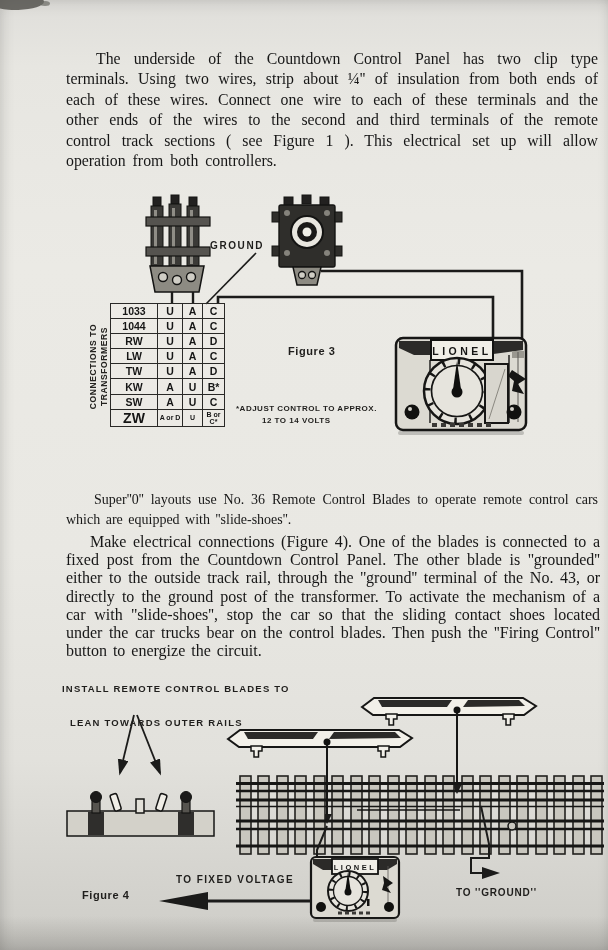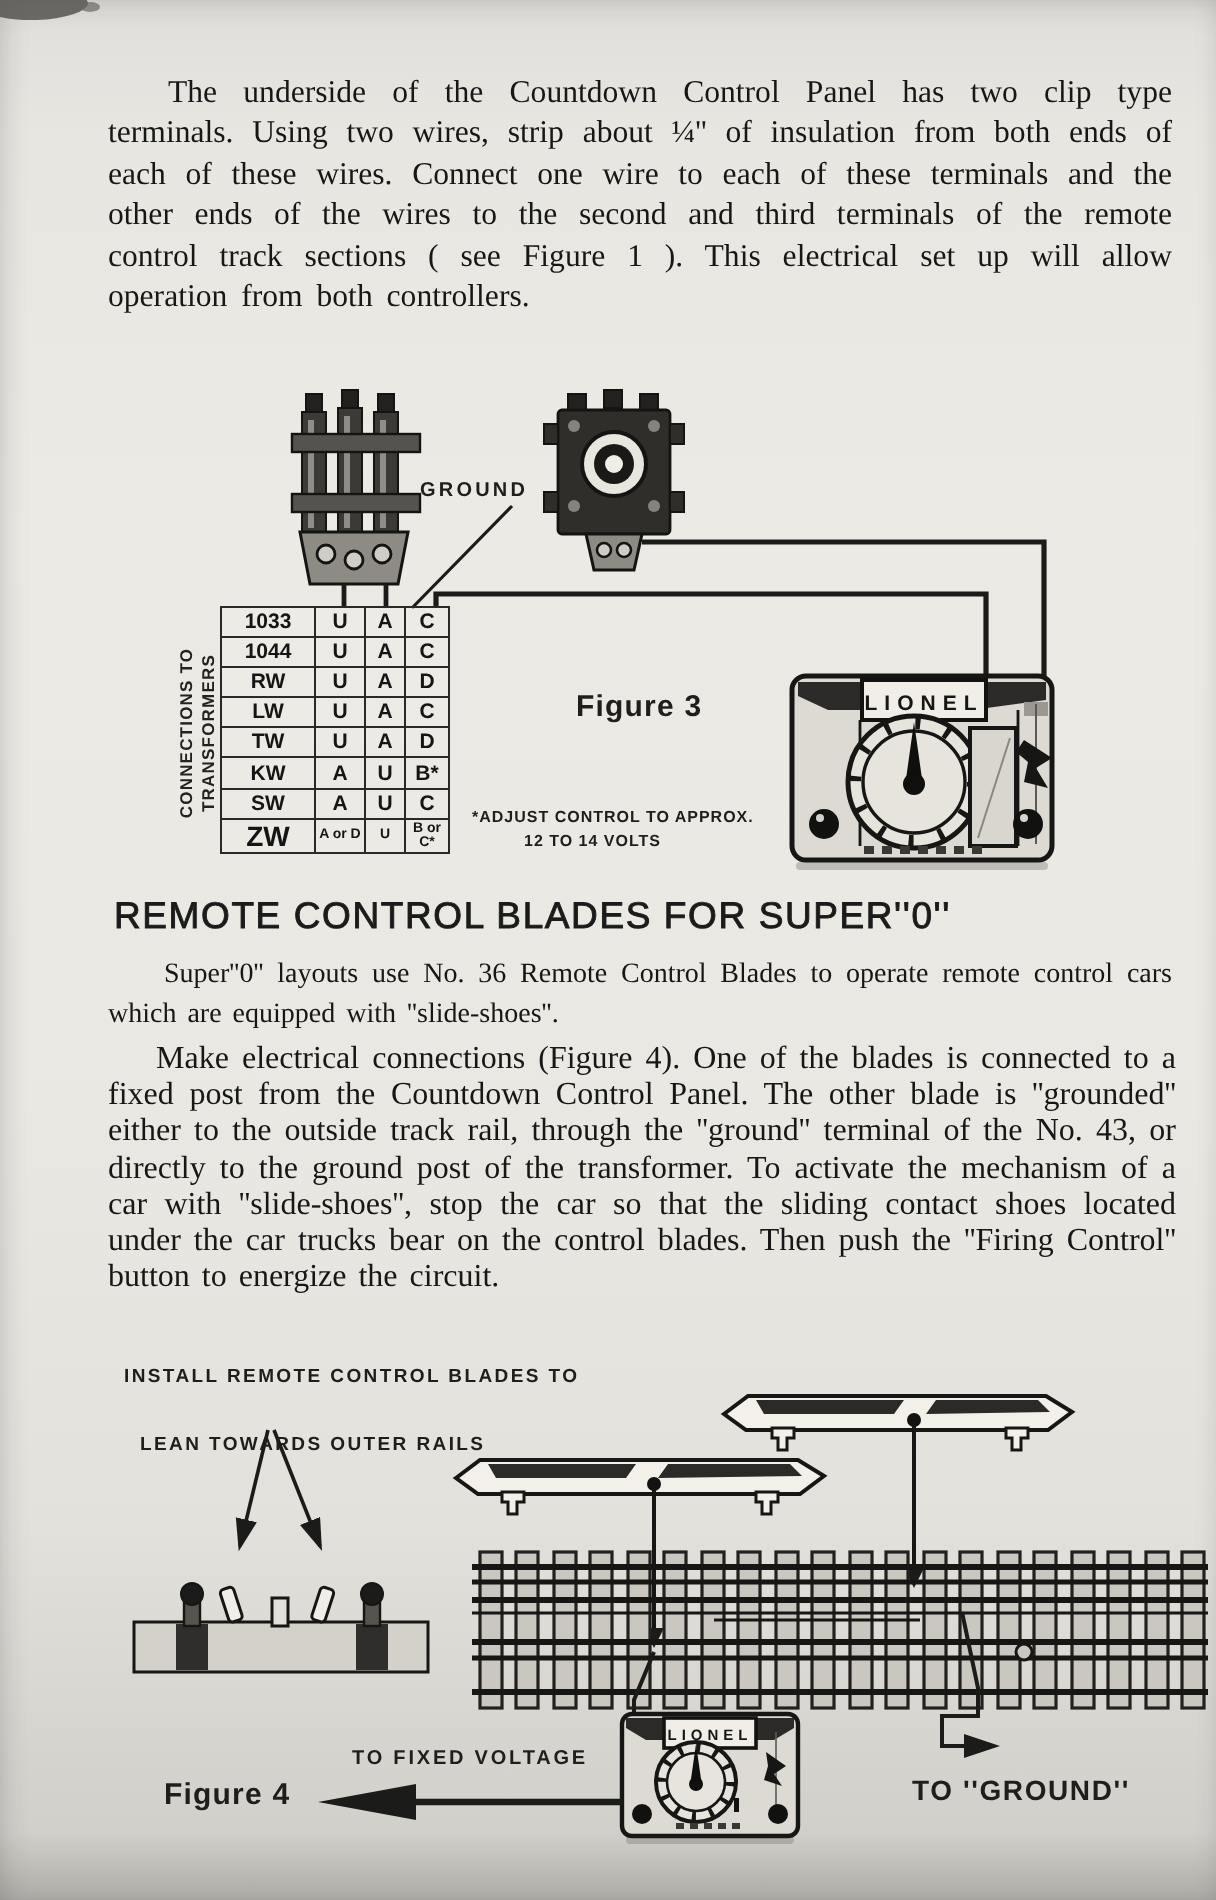"The underside of the Countdown" p.body-text { margin: 0 -> 12px }
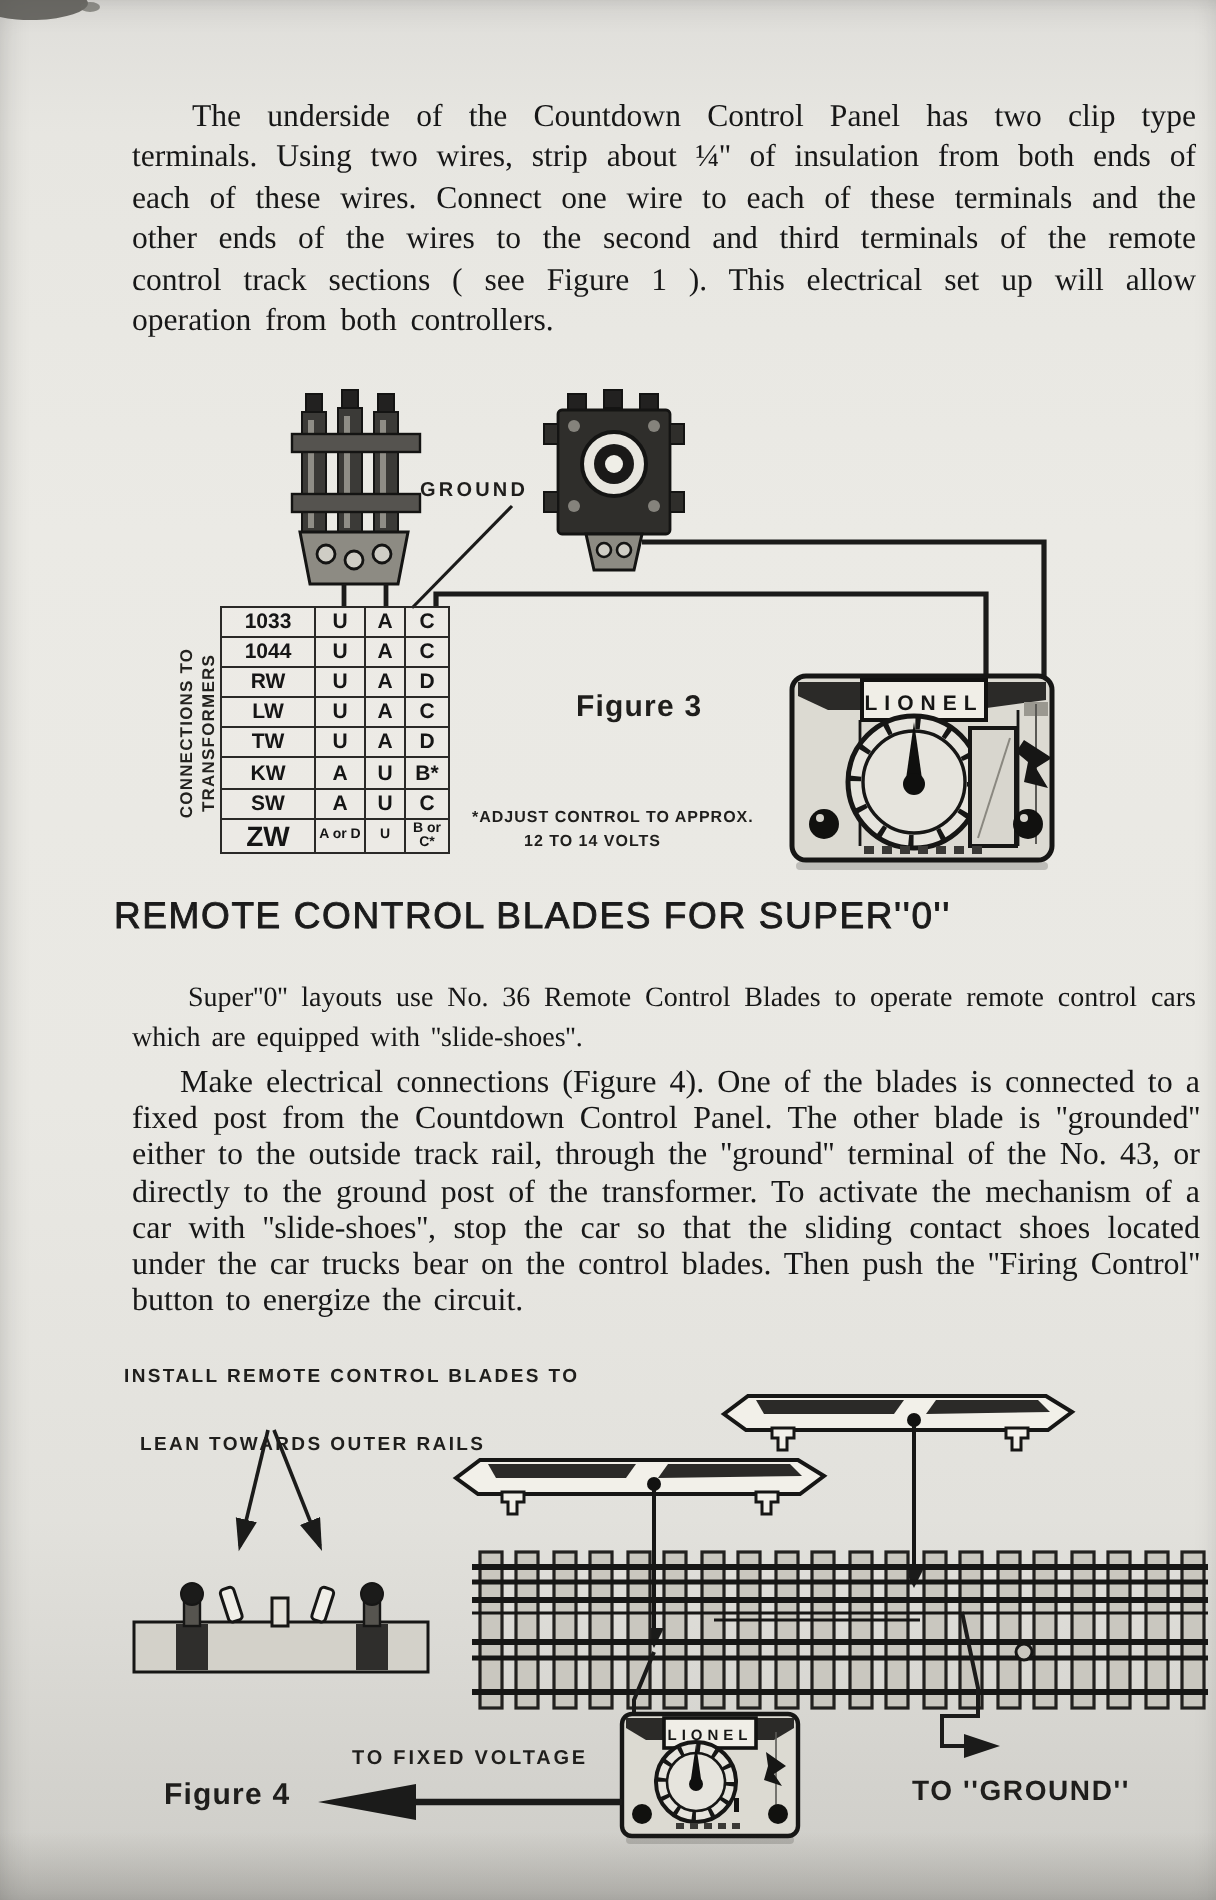"Figure 3" .fig-cap { font-size: 15px -> 11px }
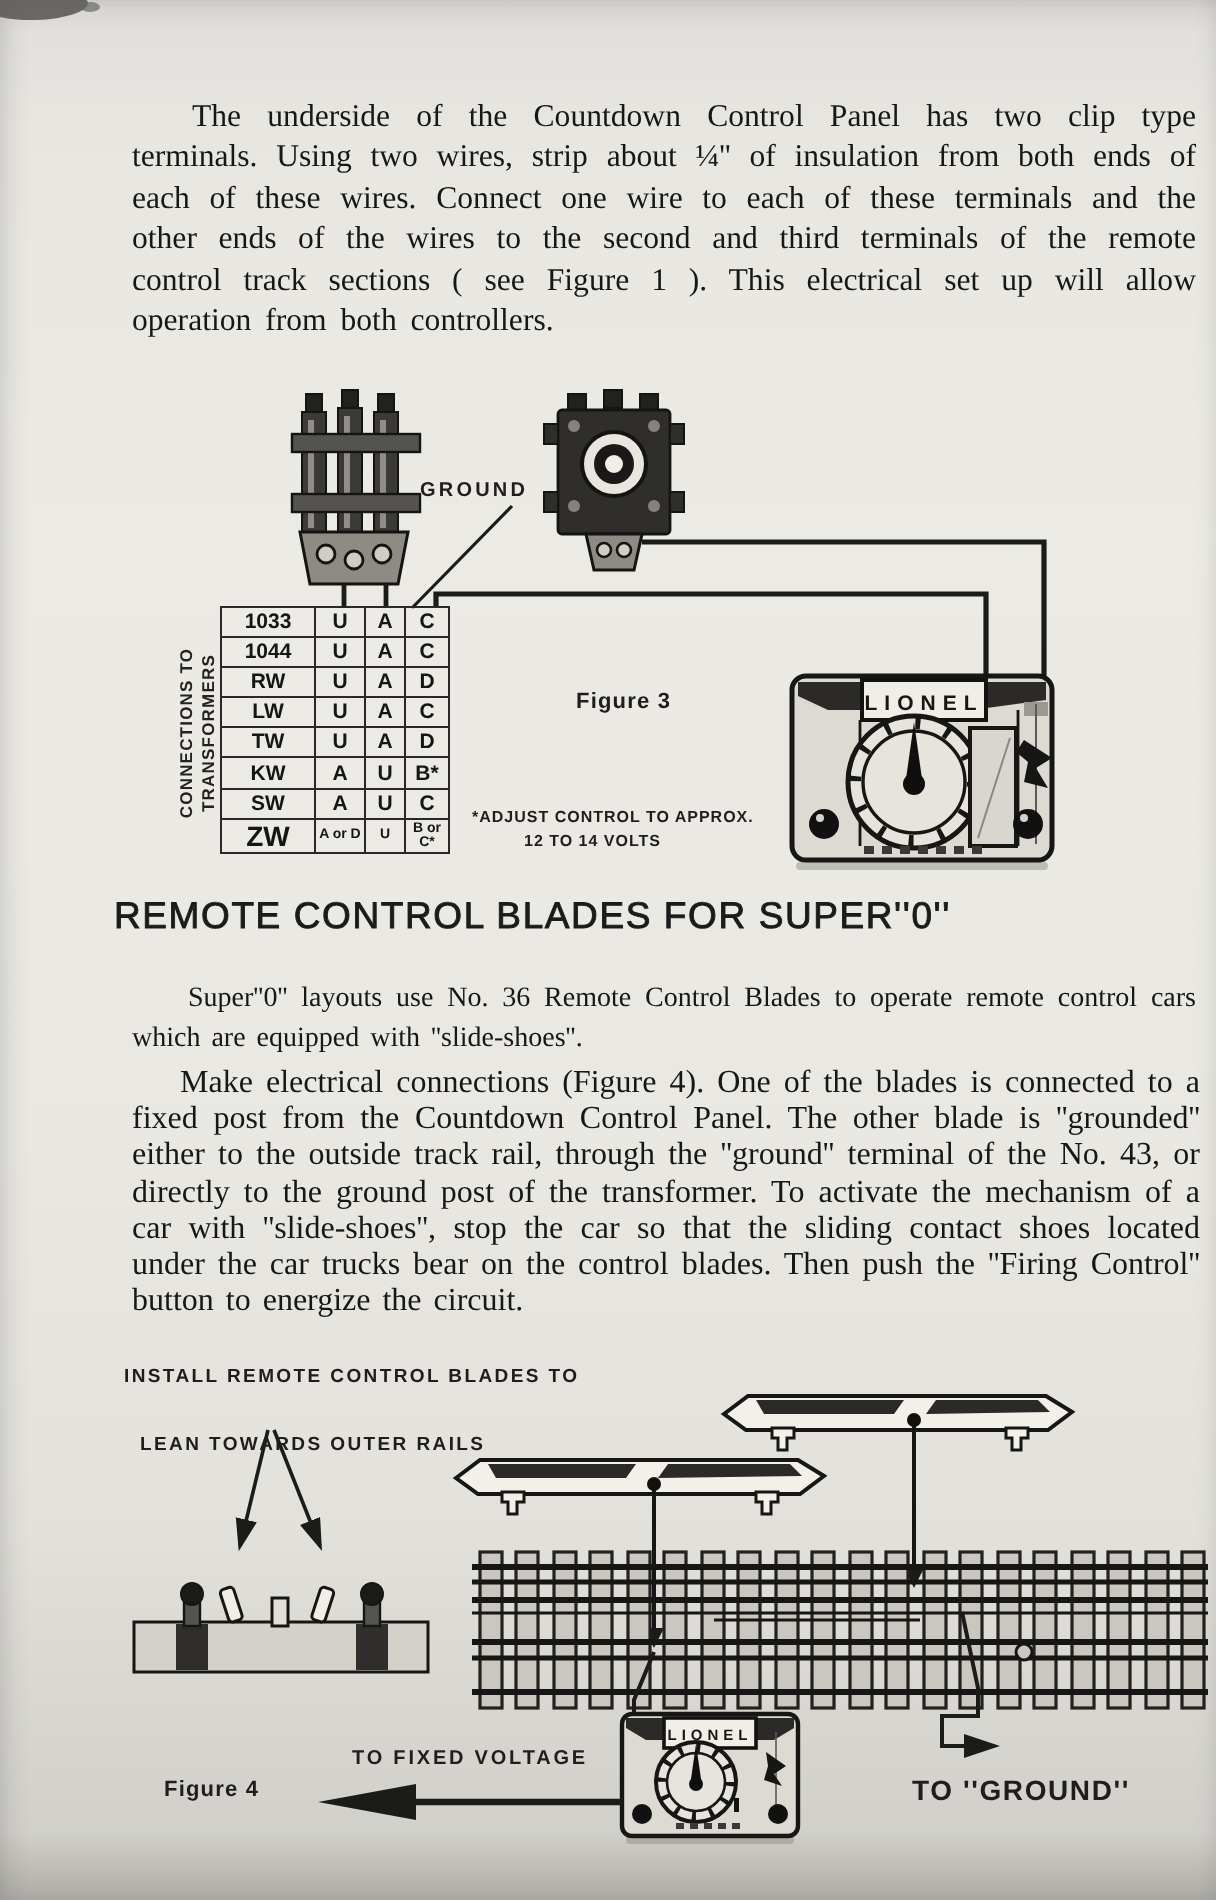"REMOTE CONTROL BLADES FOR SUPER''0''" h2.abs { html: <h2>REMOTE CONTROL BLADES FOR SUPER''0''</h2> -> none }
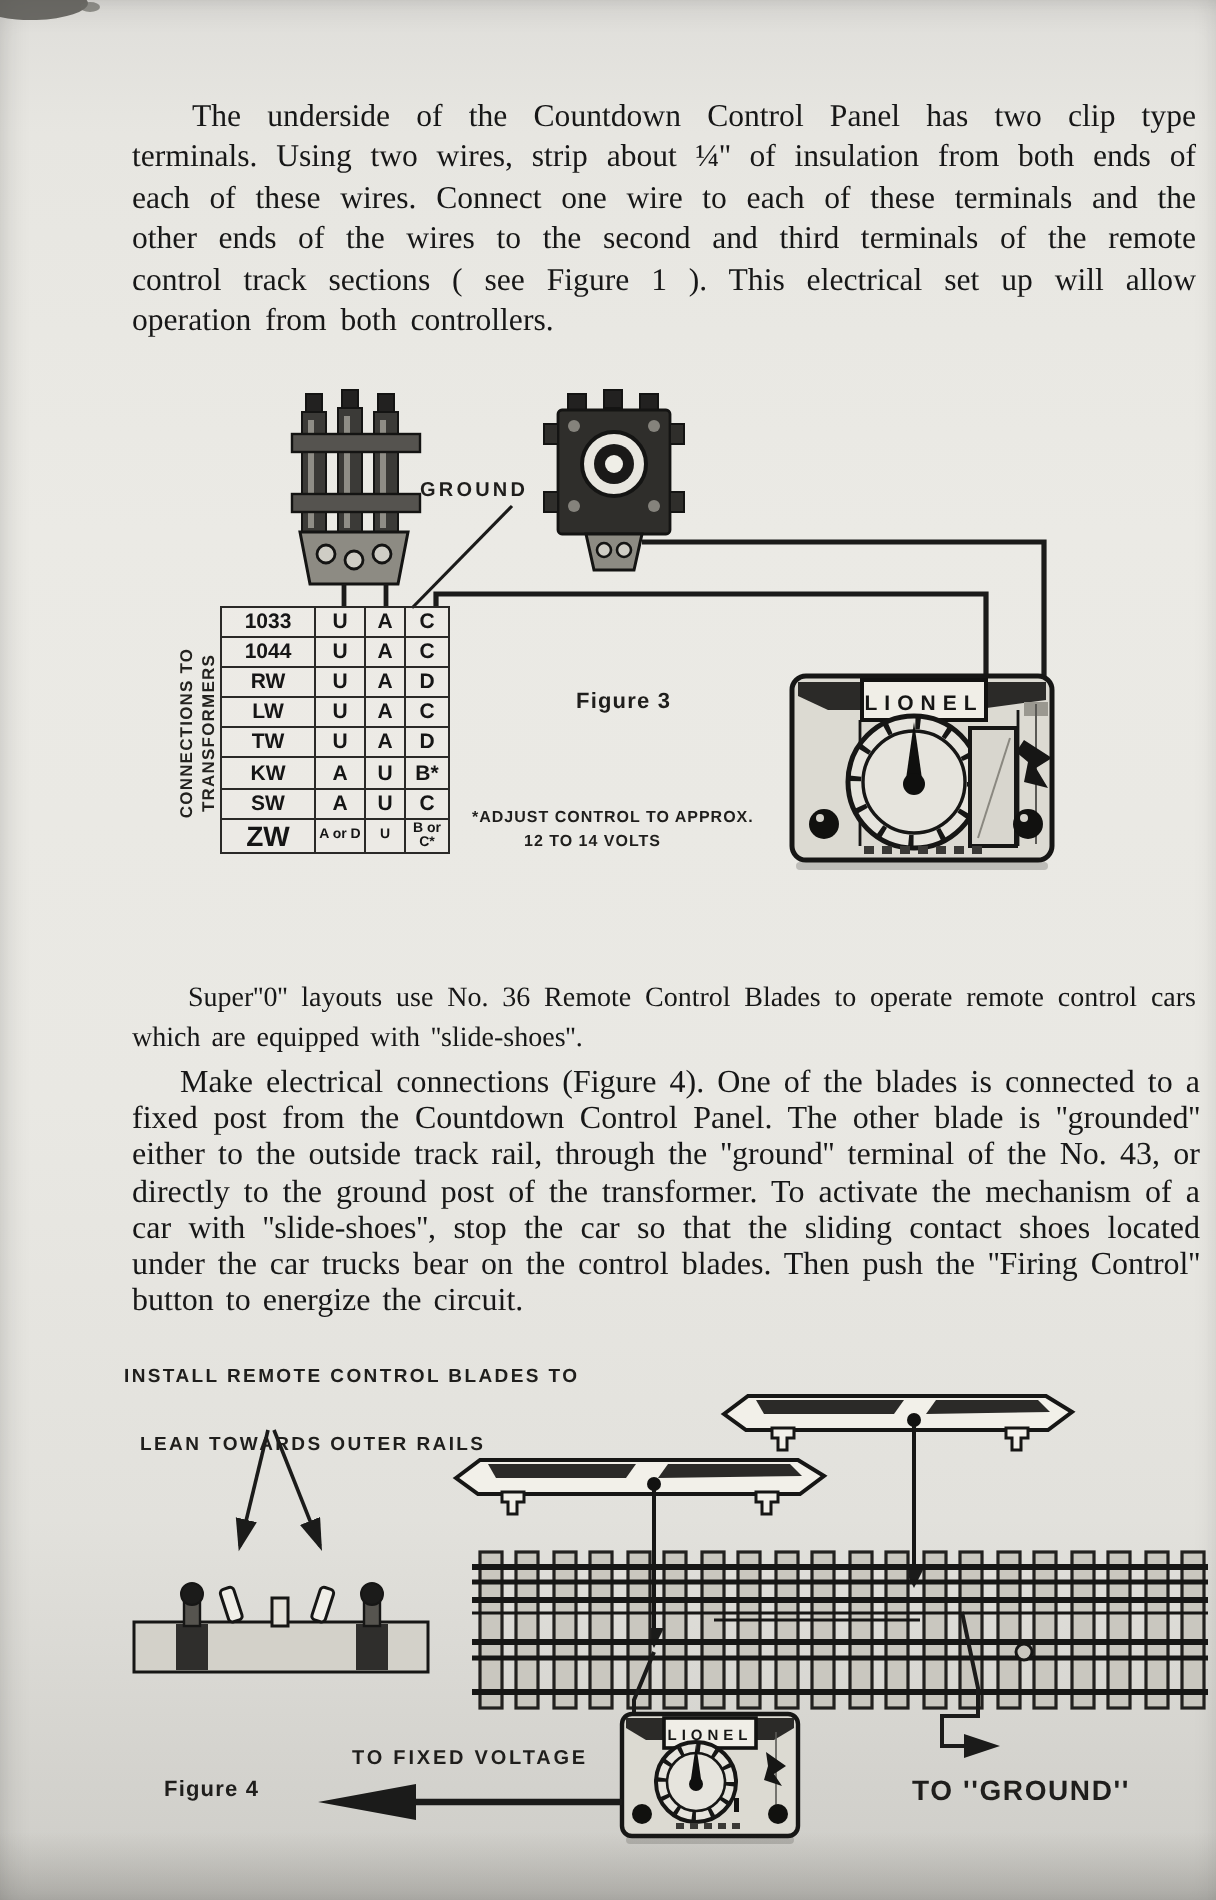"TO ''GROUND''" .tgr { font-size: 14px -> 10px }
